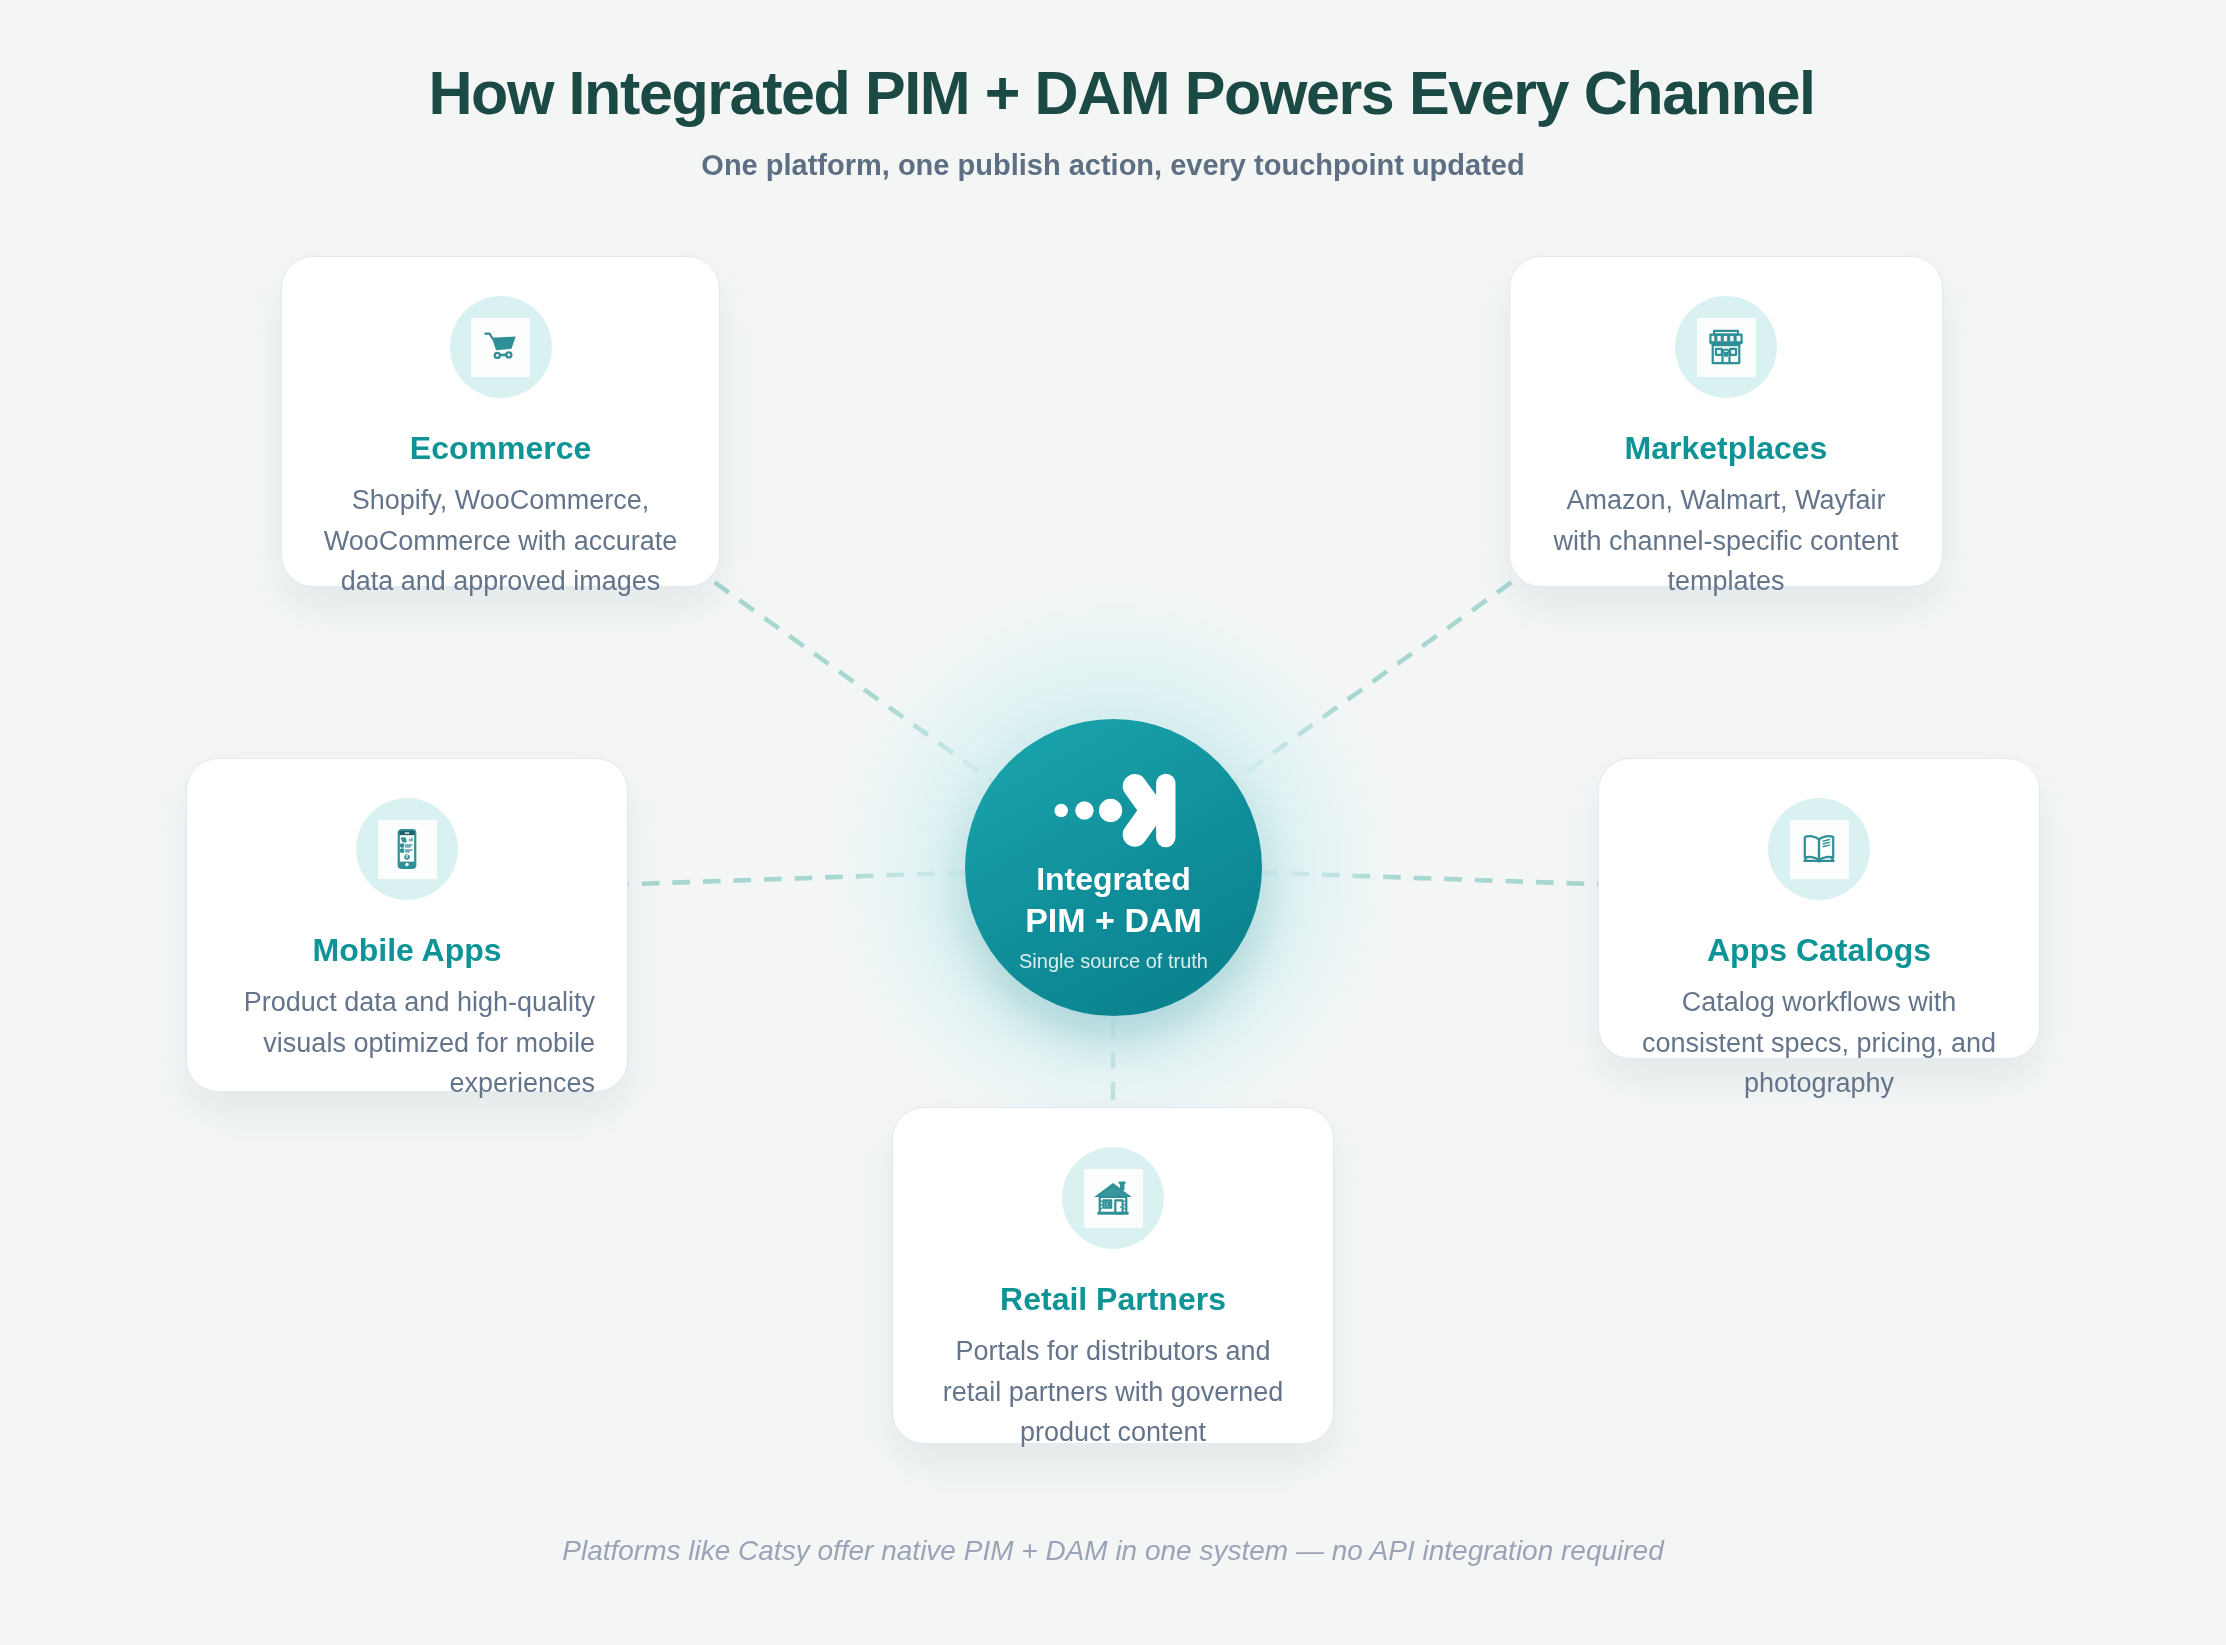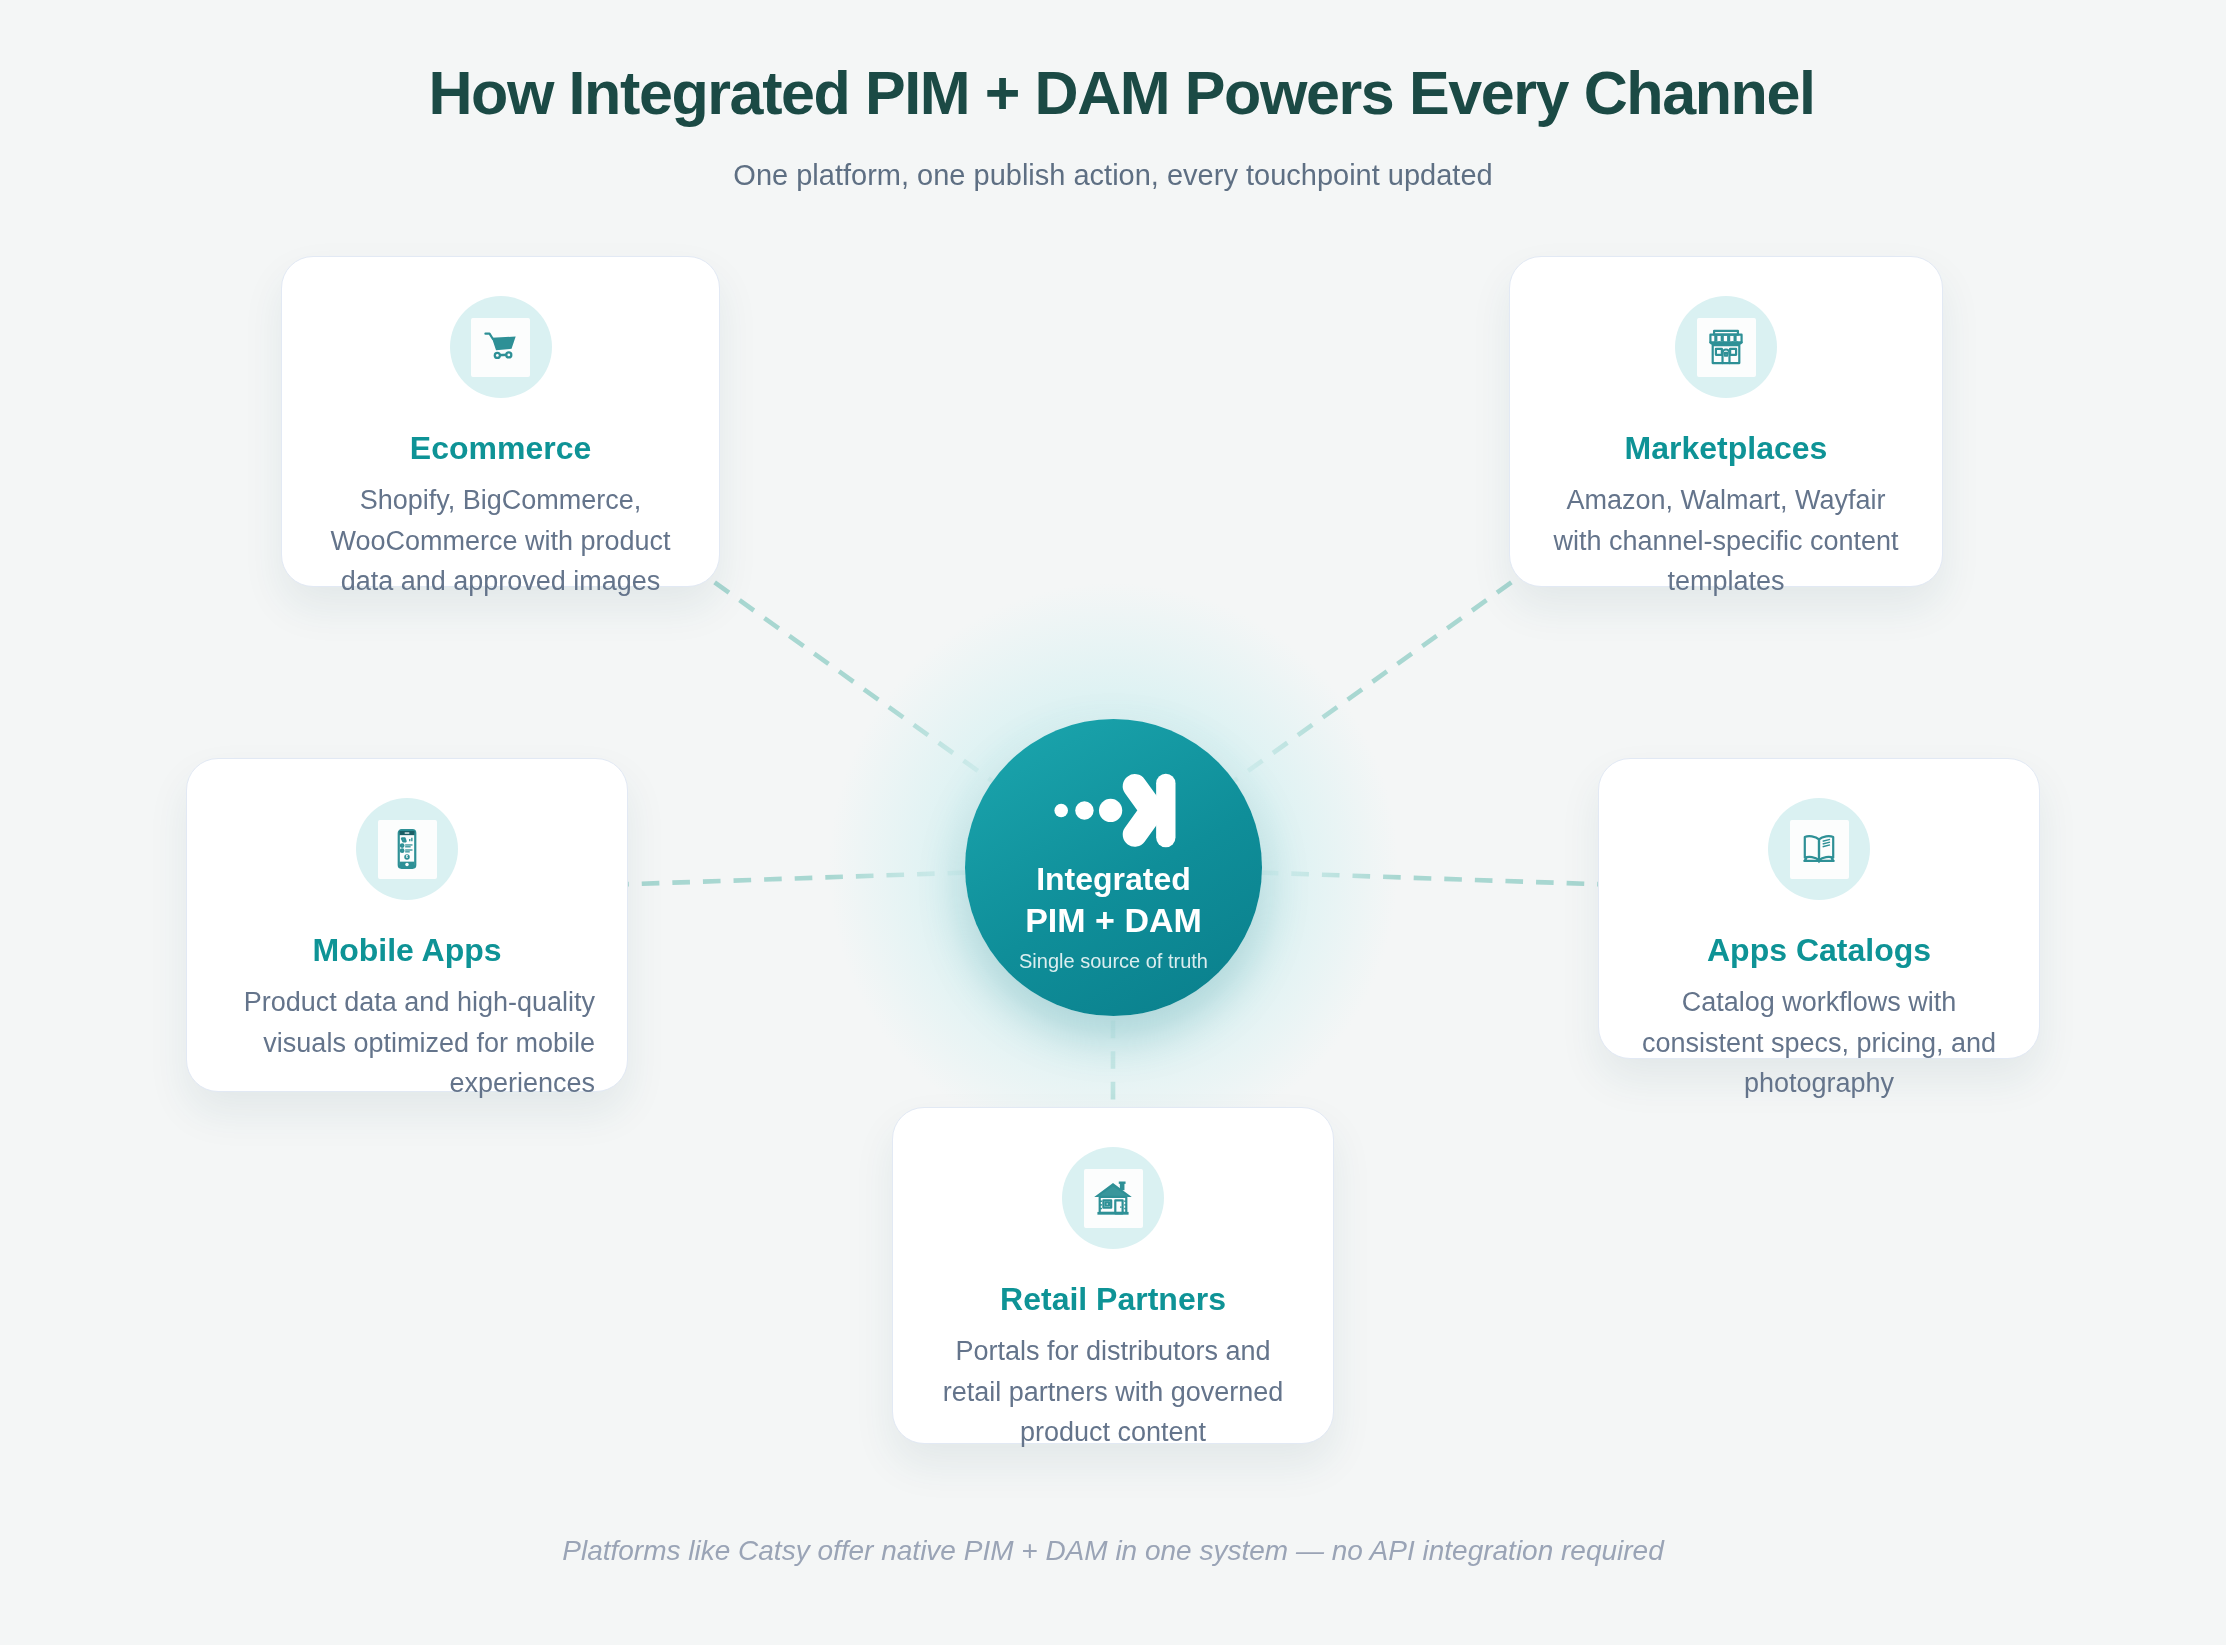"One platform, one publish action," .header .subtitle { font-weight: 400 -> 700; margin-top: 31px -> 21px }
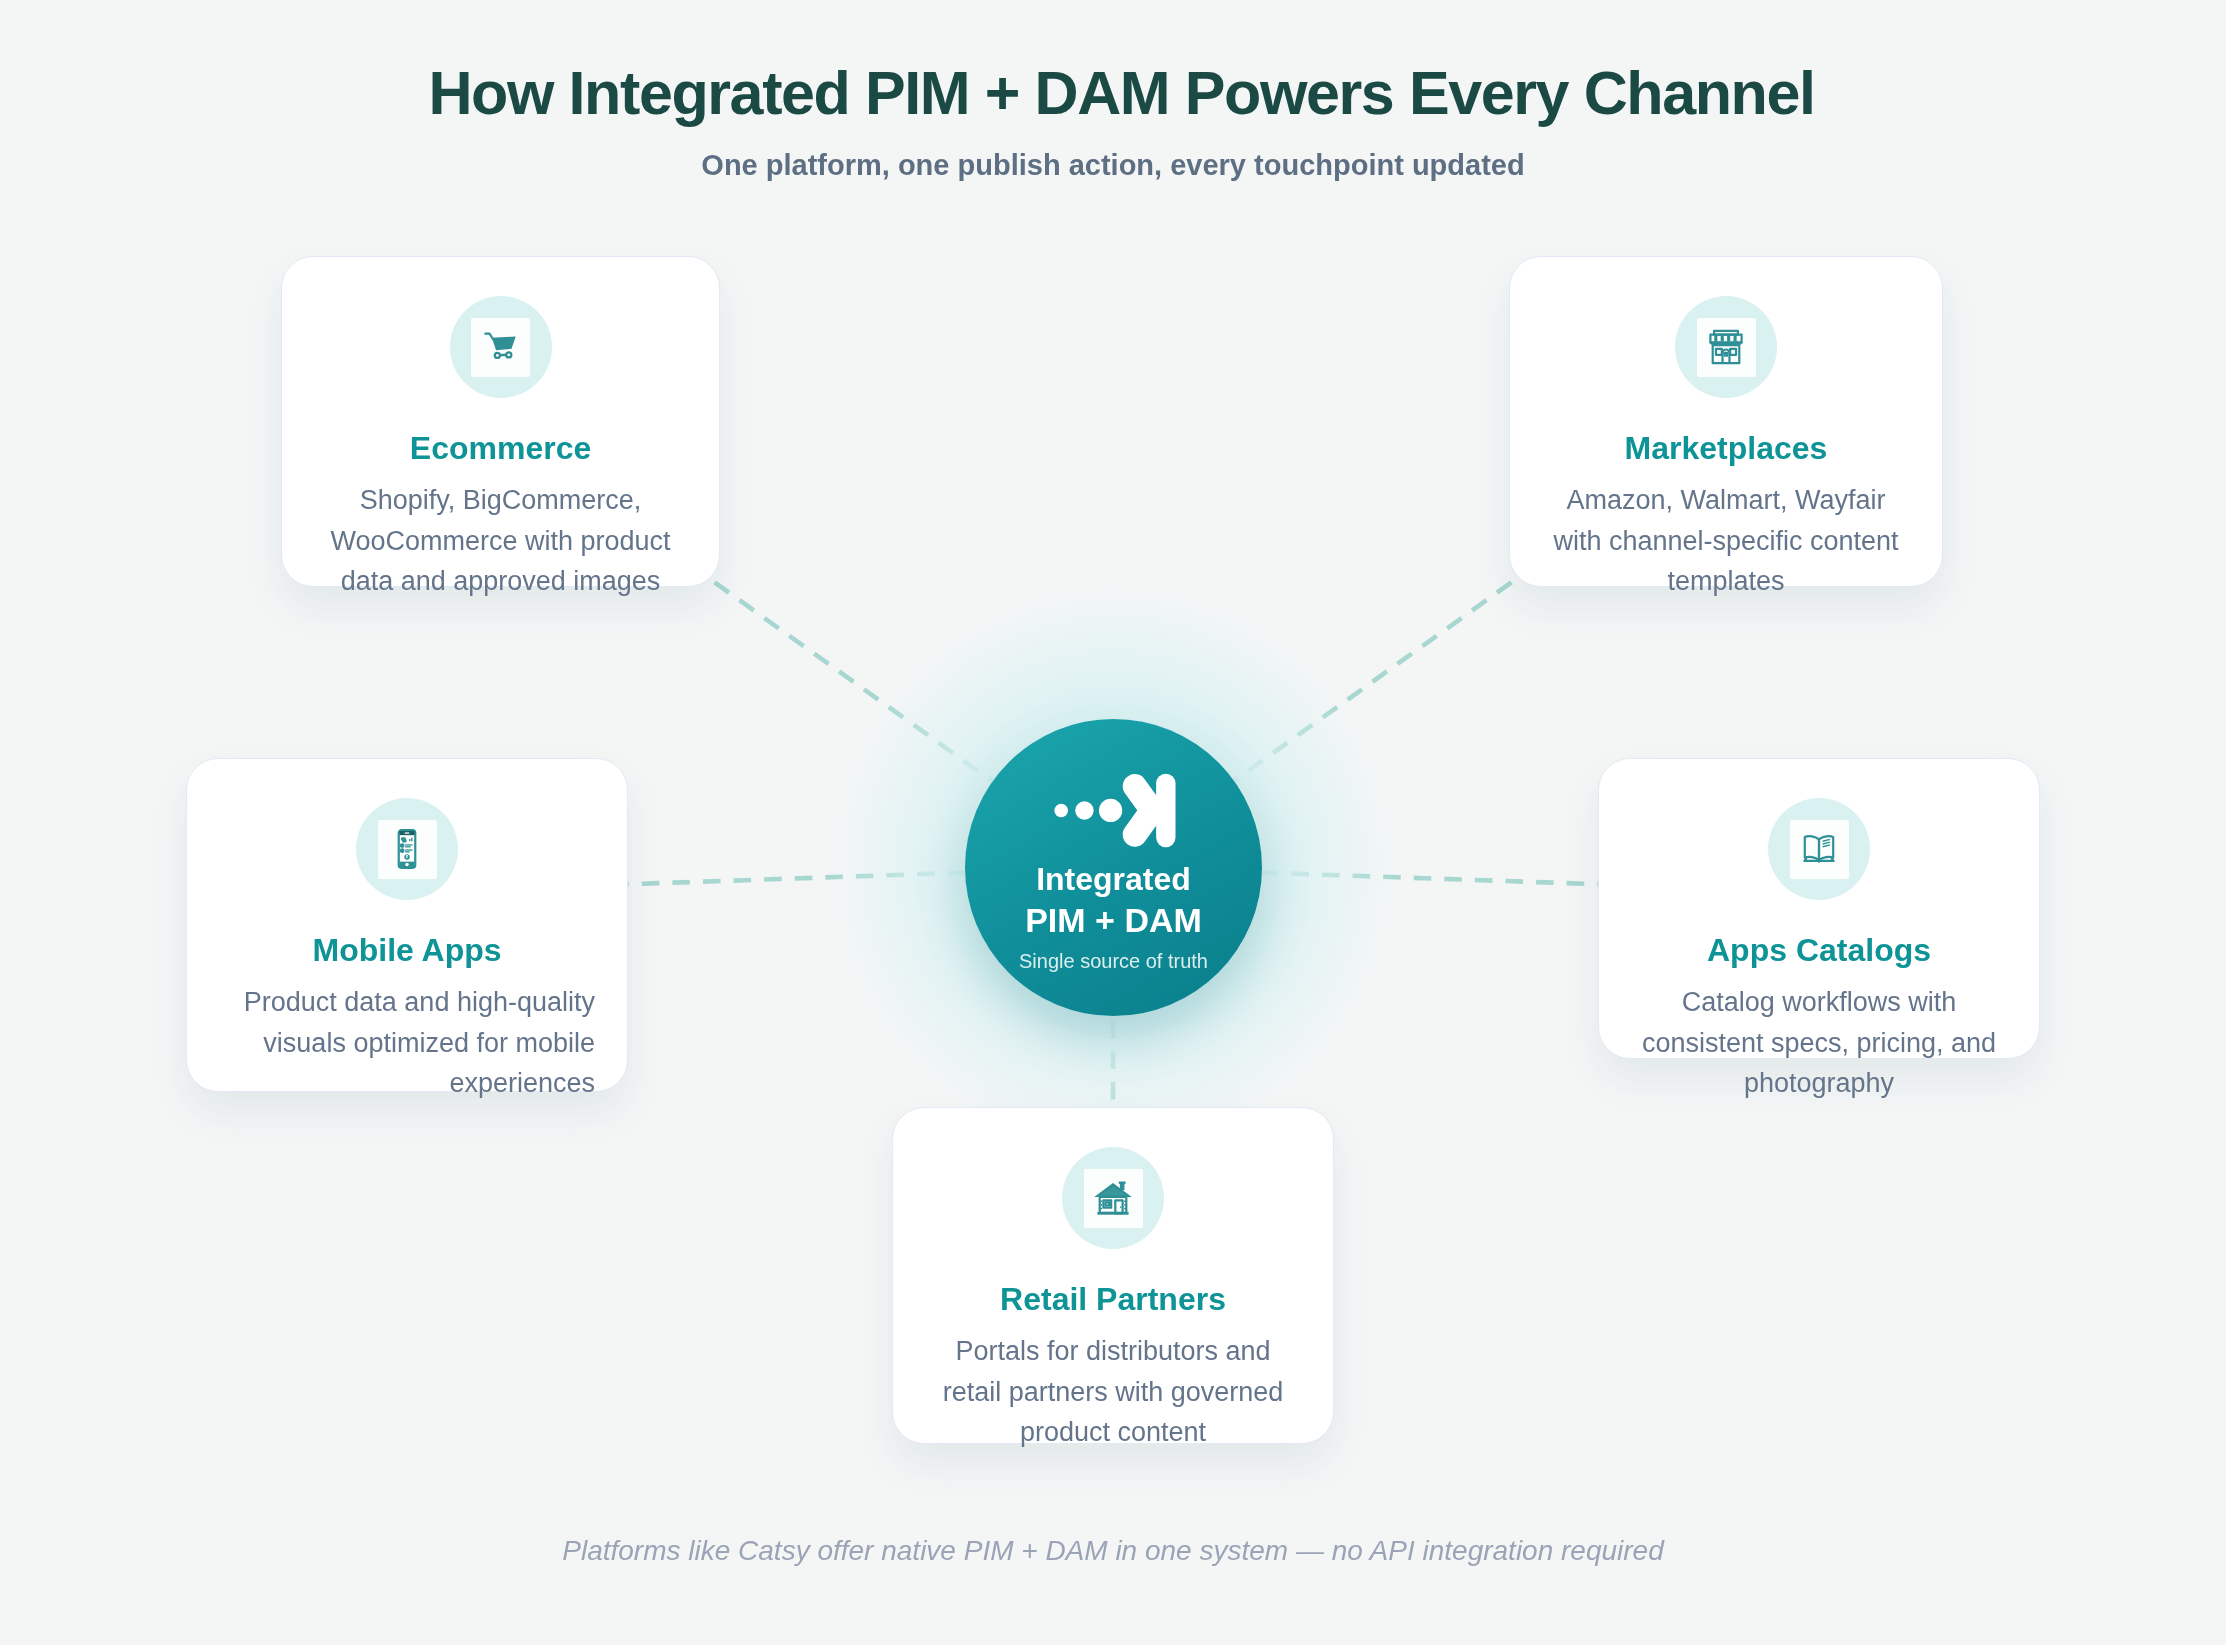"Shopify, BigCommerce, WooCommerce with" p { text: BigCommerce, WooCommerce with product -> WooCommerce, WooCommerce with accurate }
